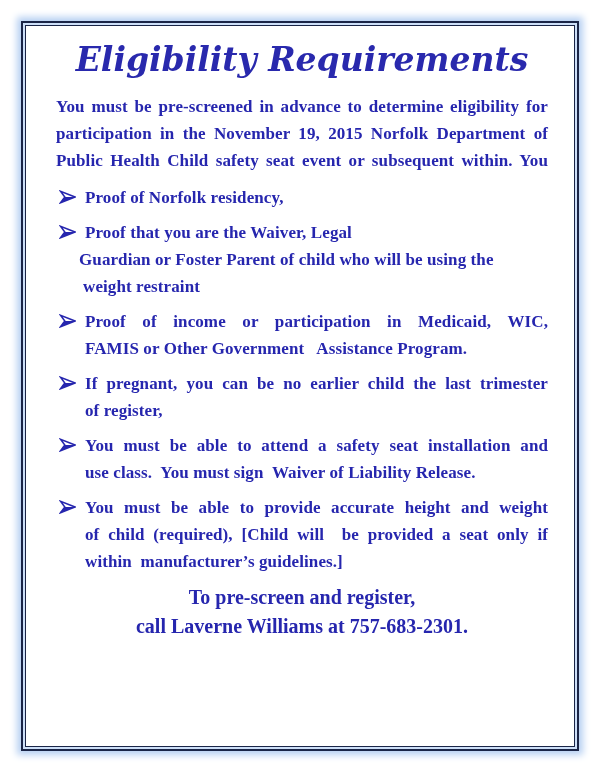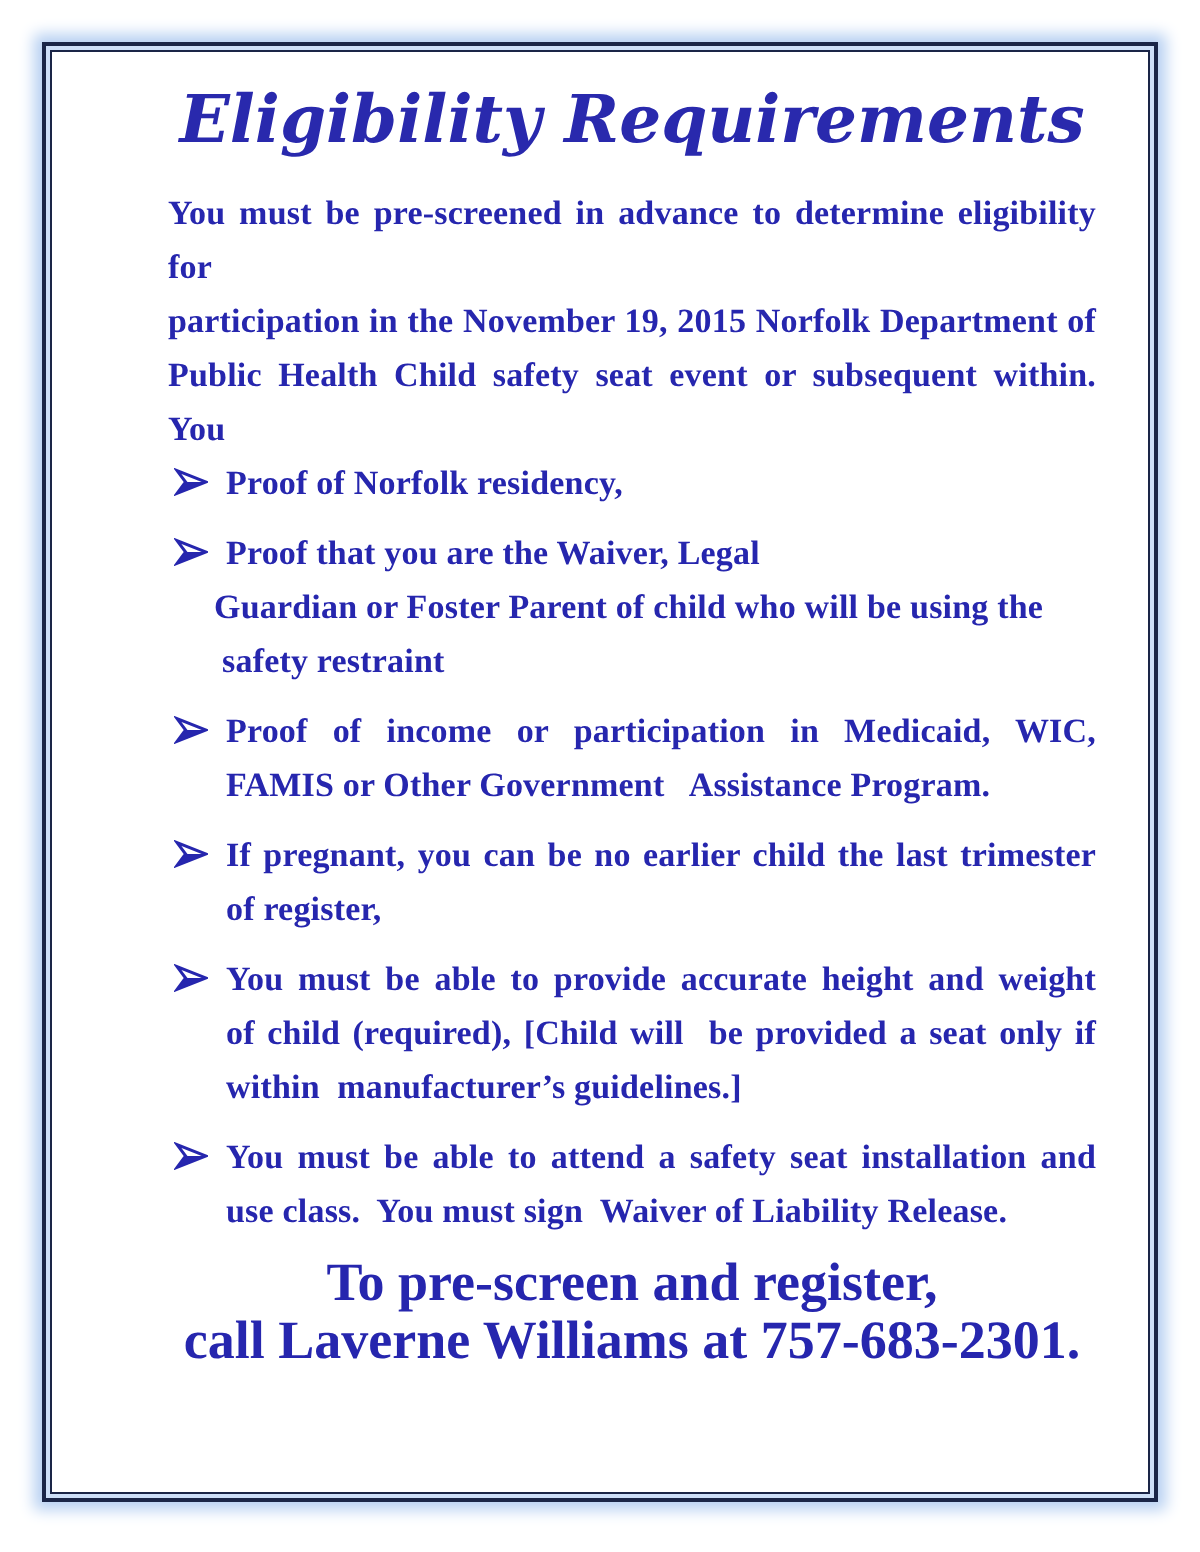"Eligibility Requirements" .frame { padding-left: 28px -> none }
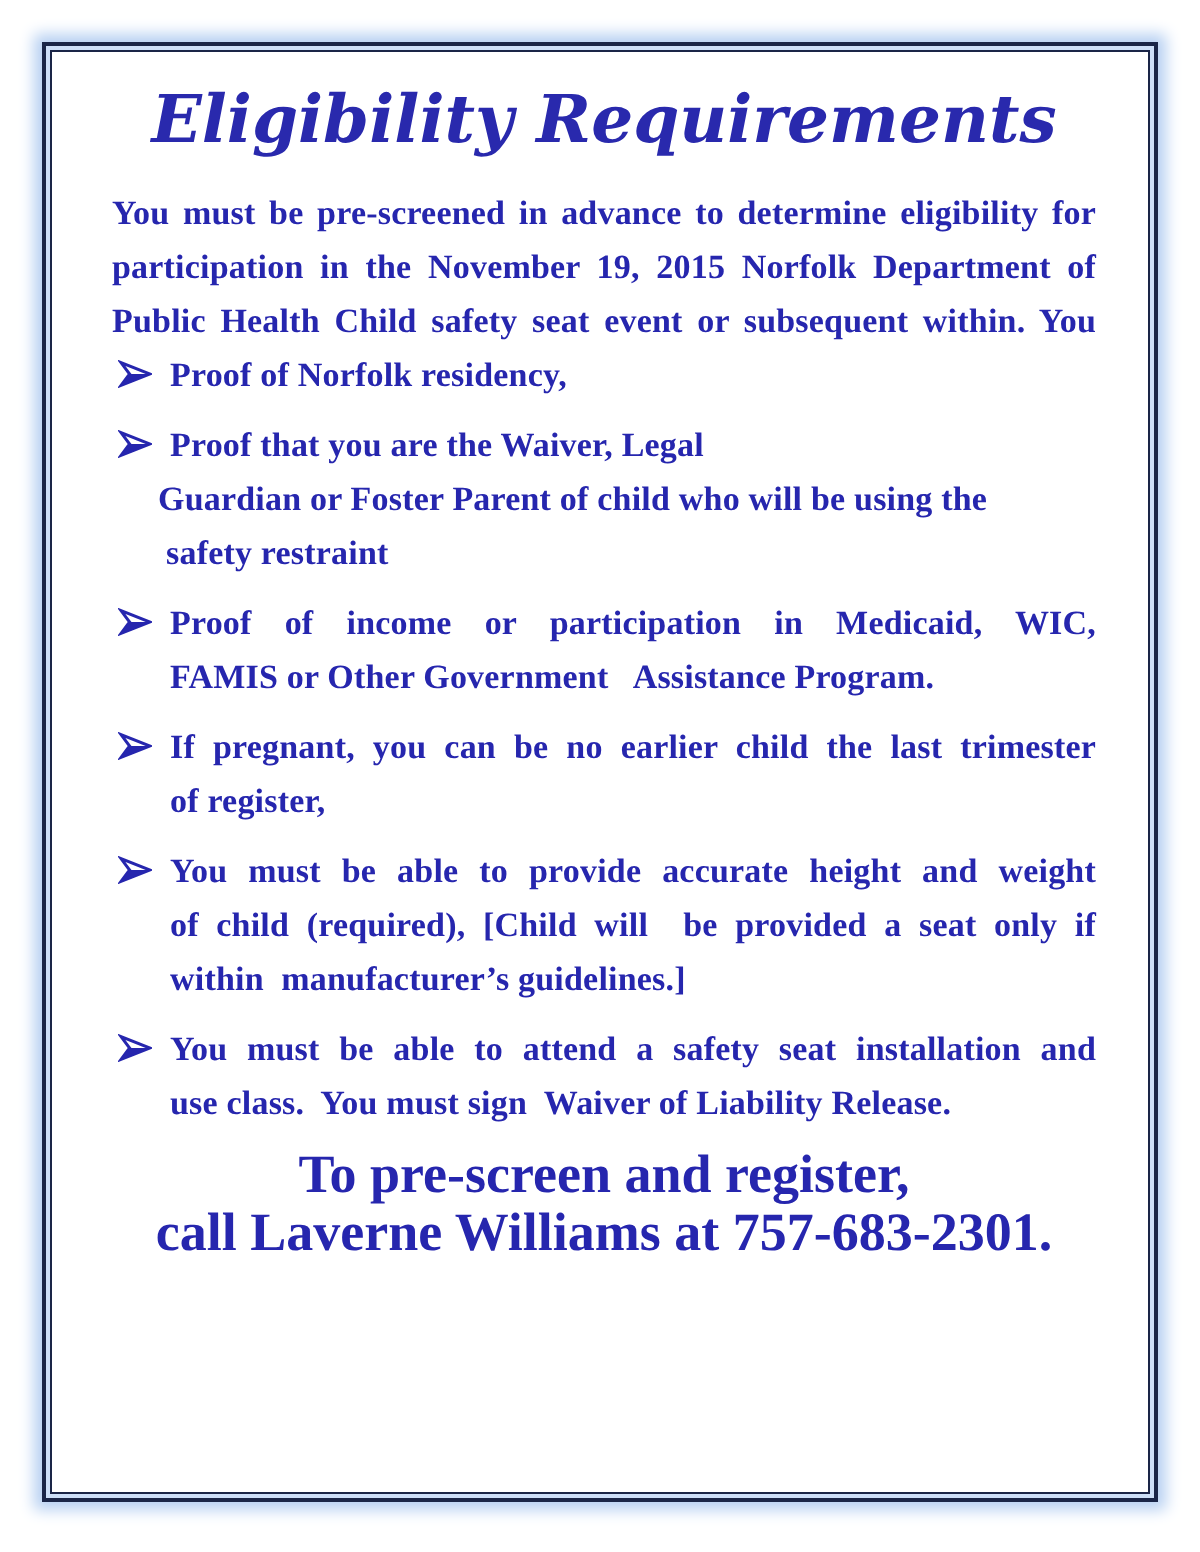"You must be pre-screened in" .intro { margin-bottom: none -> 10px }
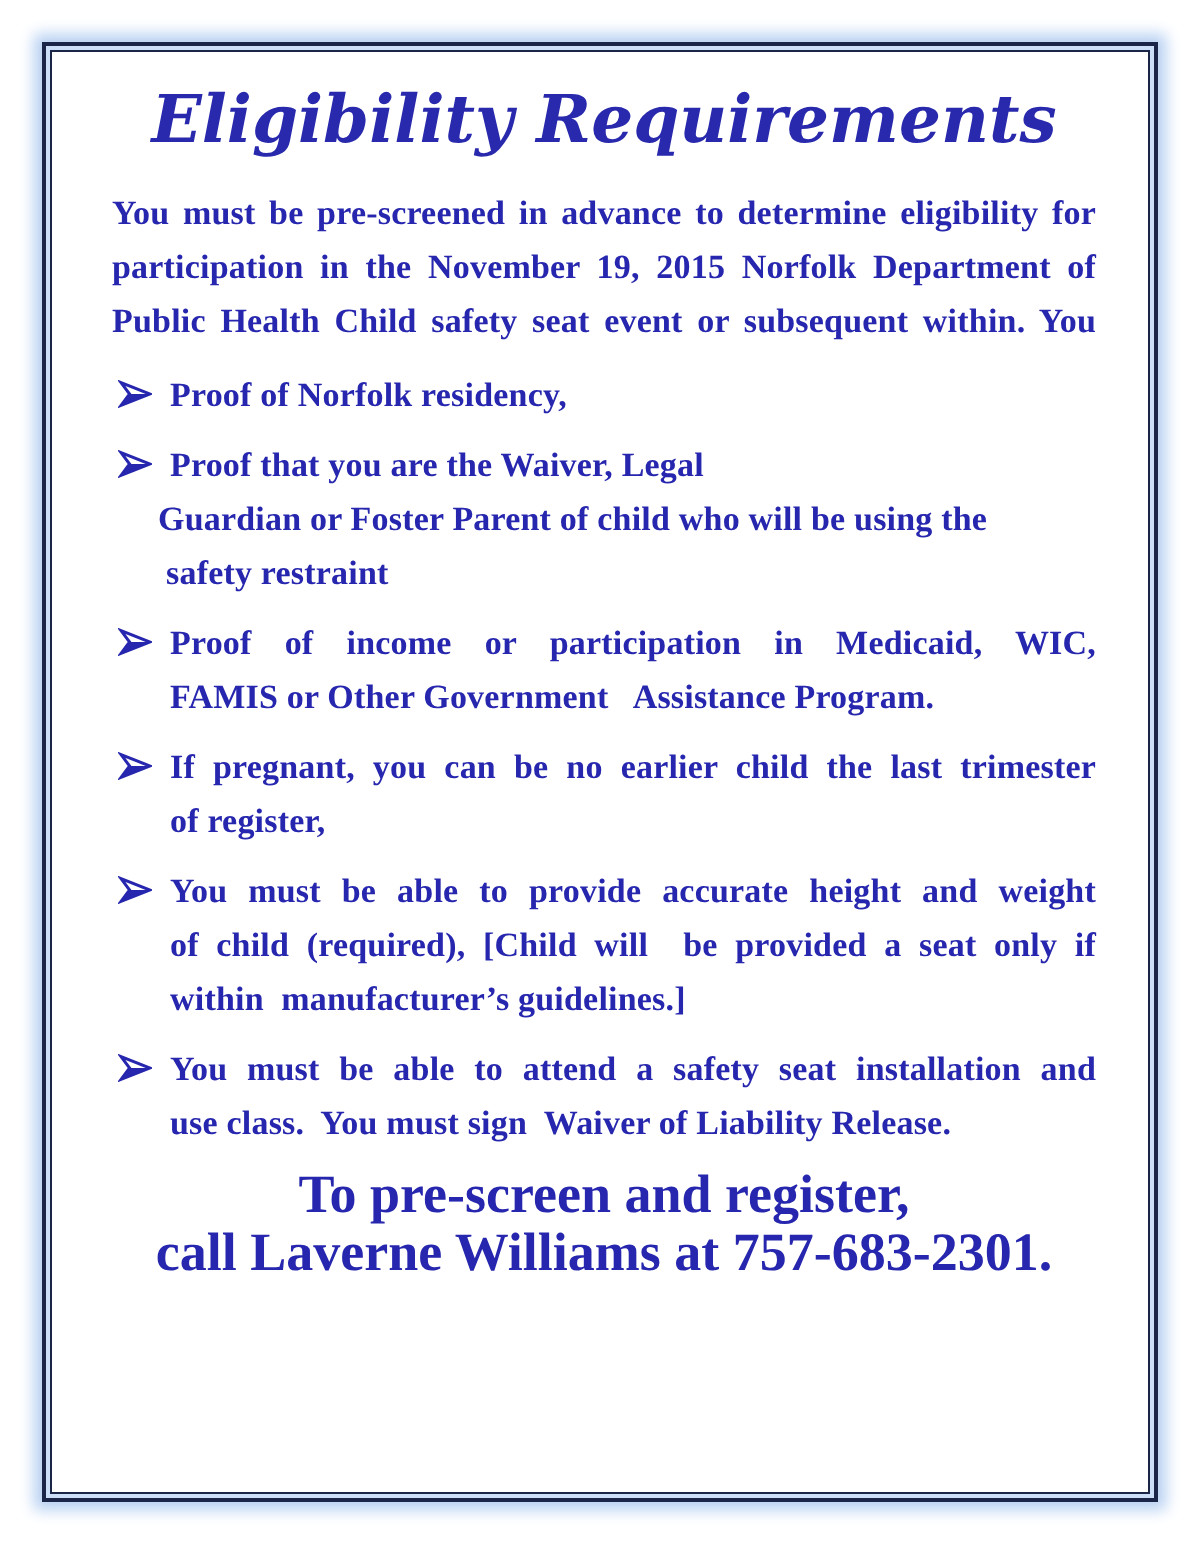"safety restraint" div.ln { text: safety -> weight }
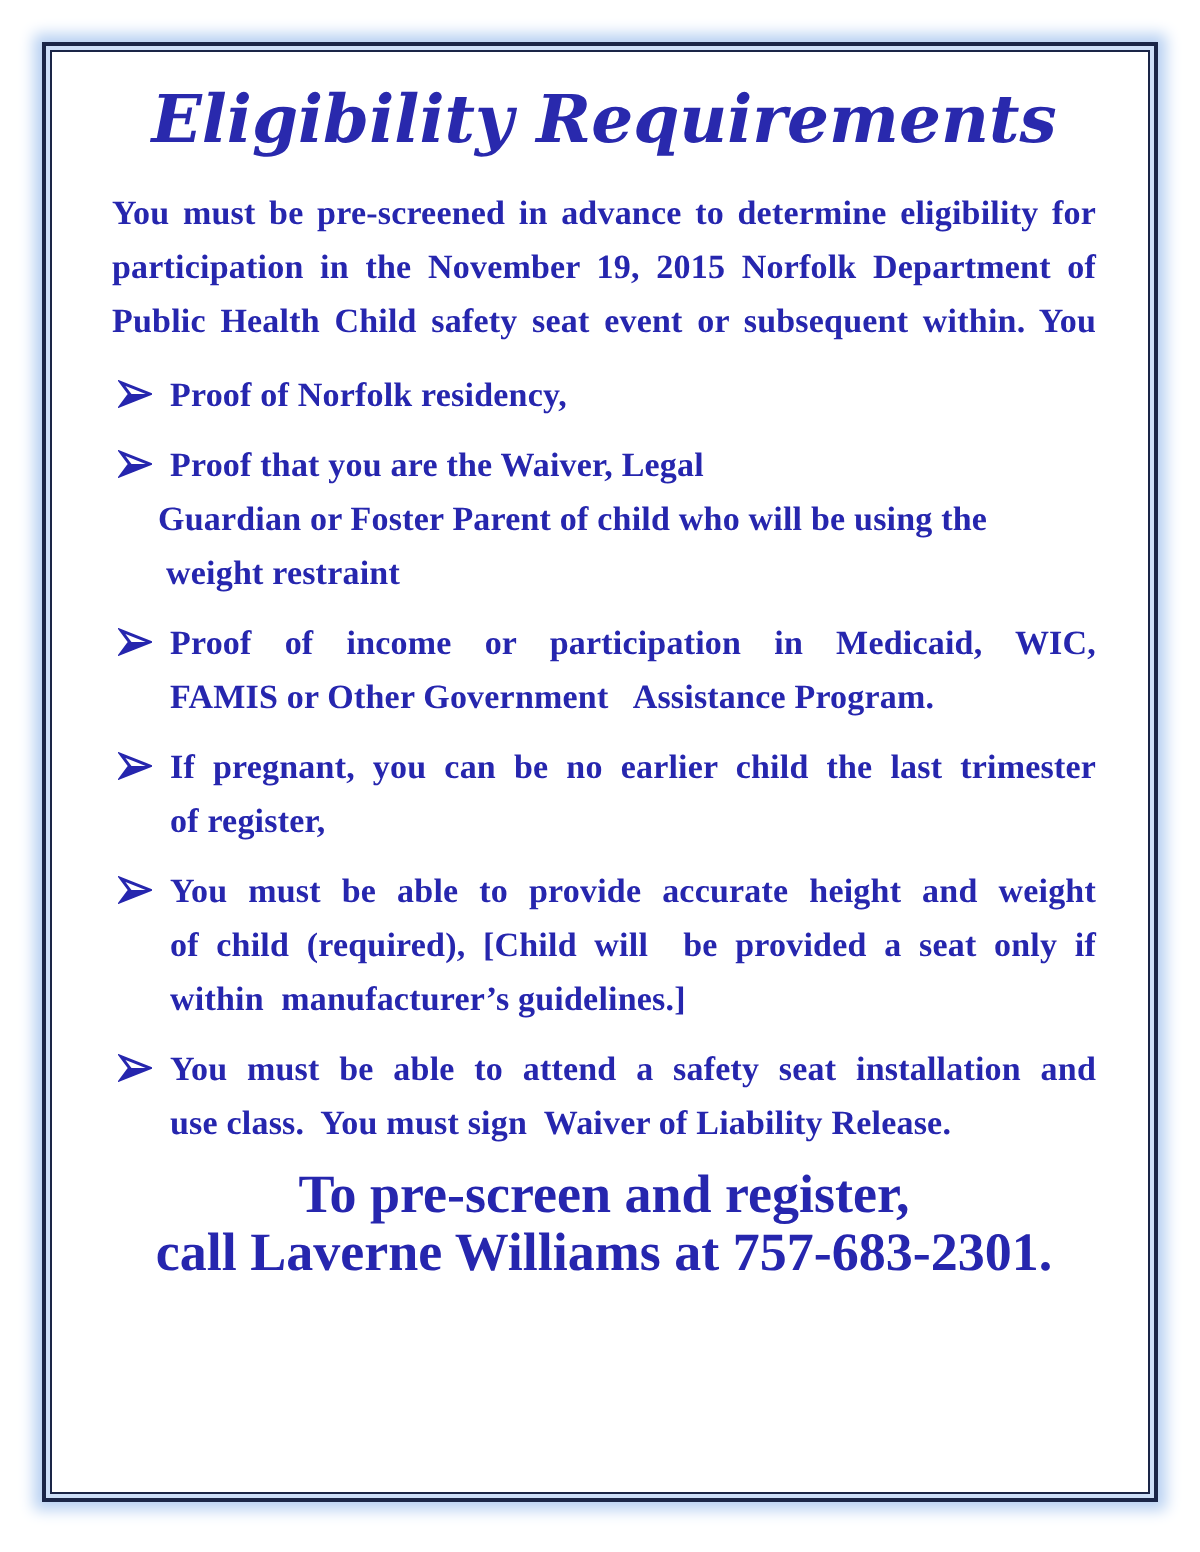"You must be able to" div.item { order: before "You must be able to attend" -> after "You must be able to attend" }
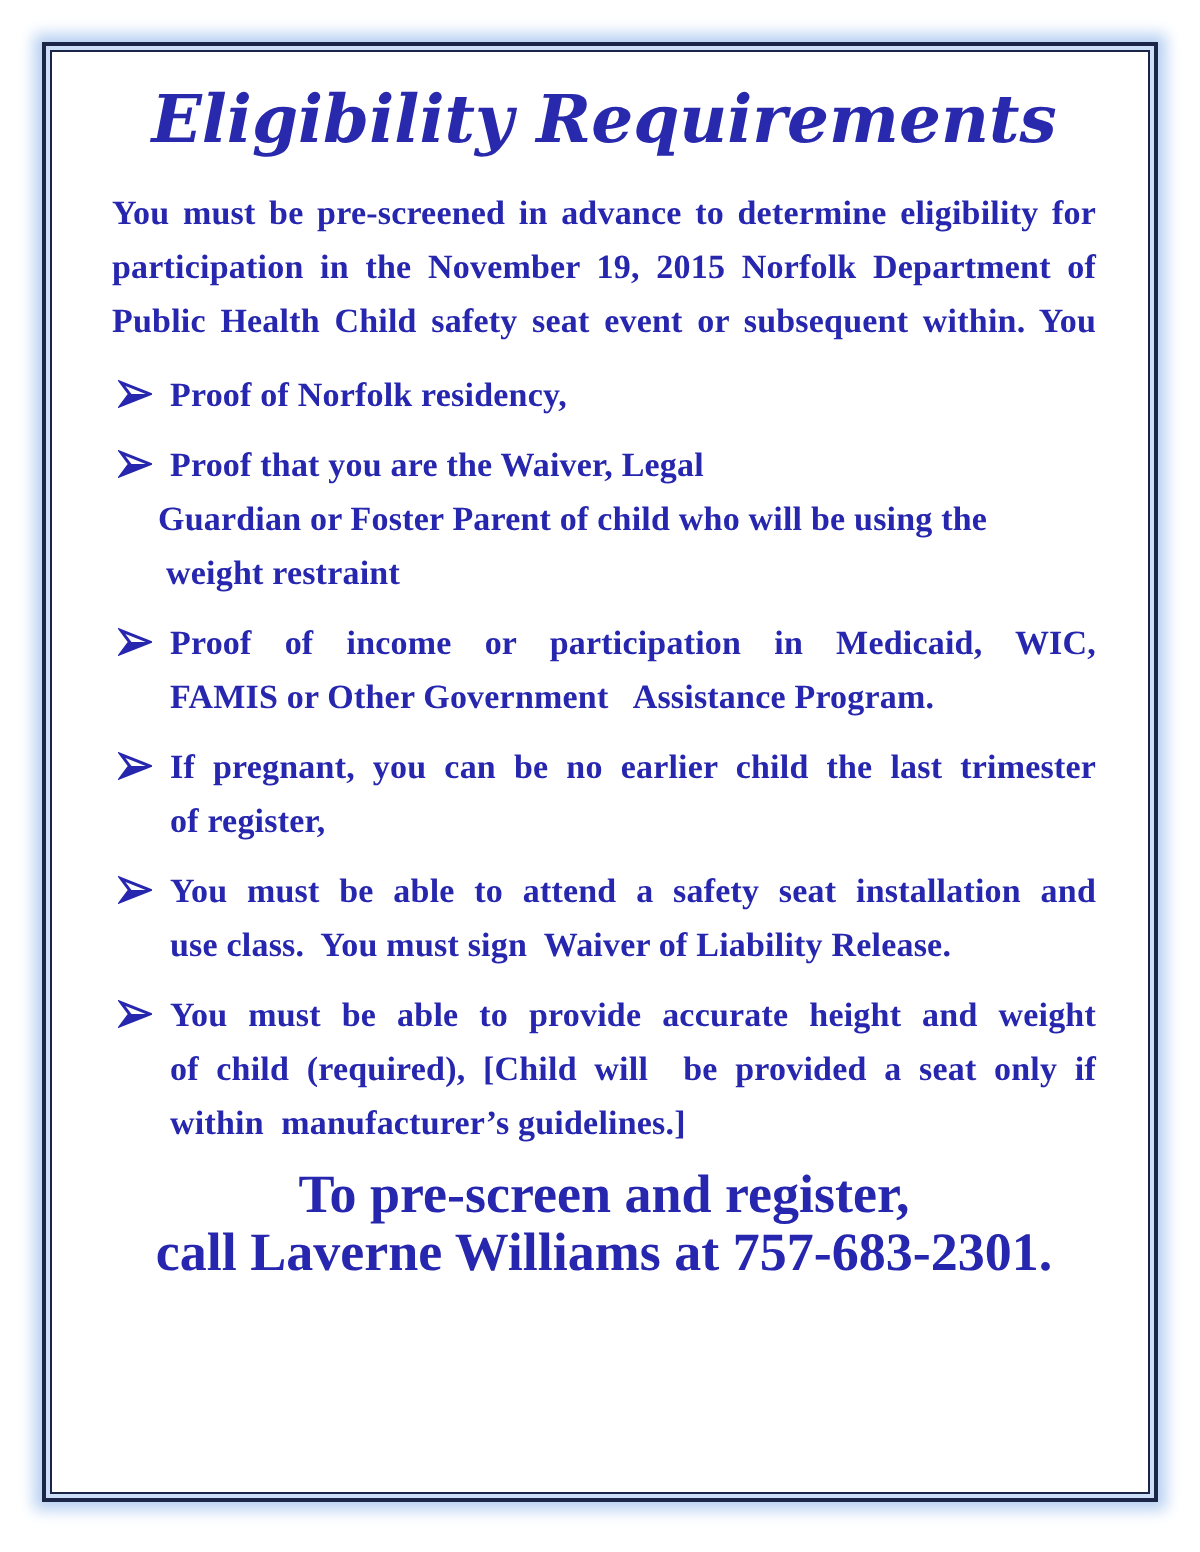"To pre-screen and register," .fl { font-size: 27px -> 20px }
